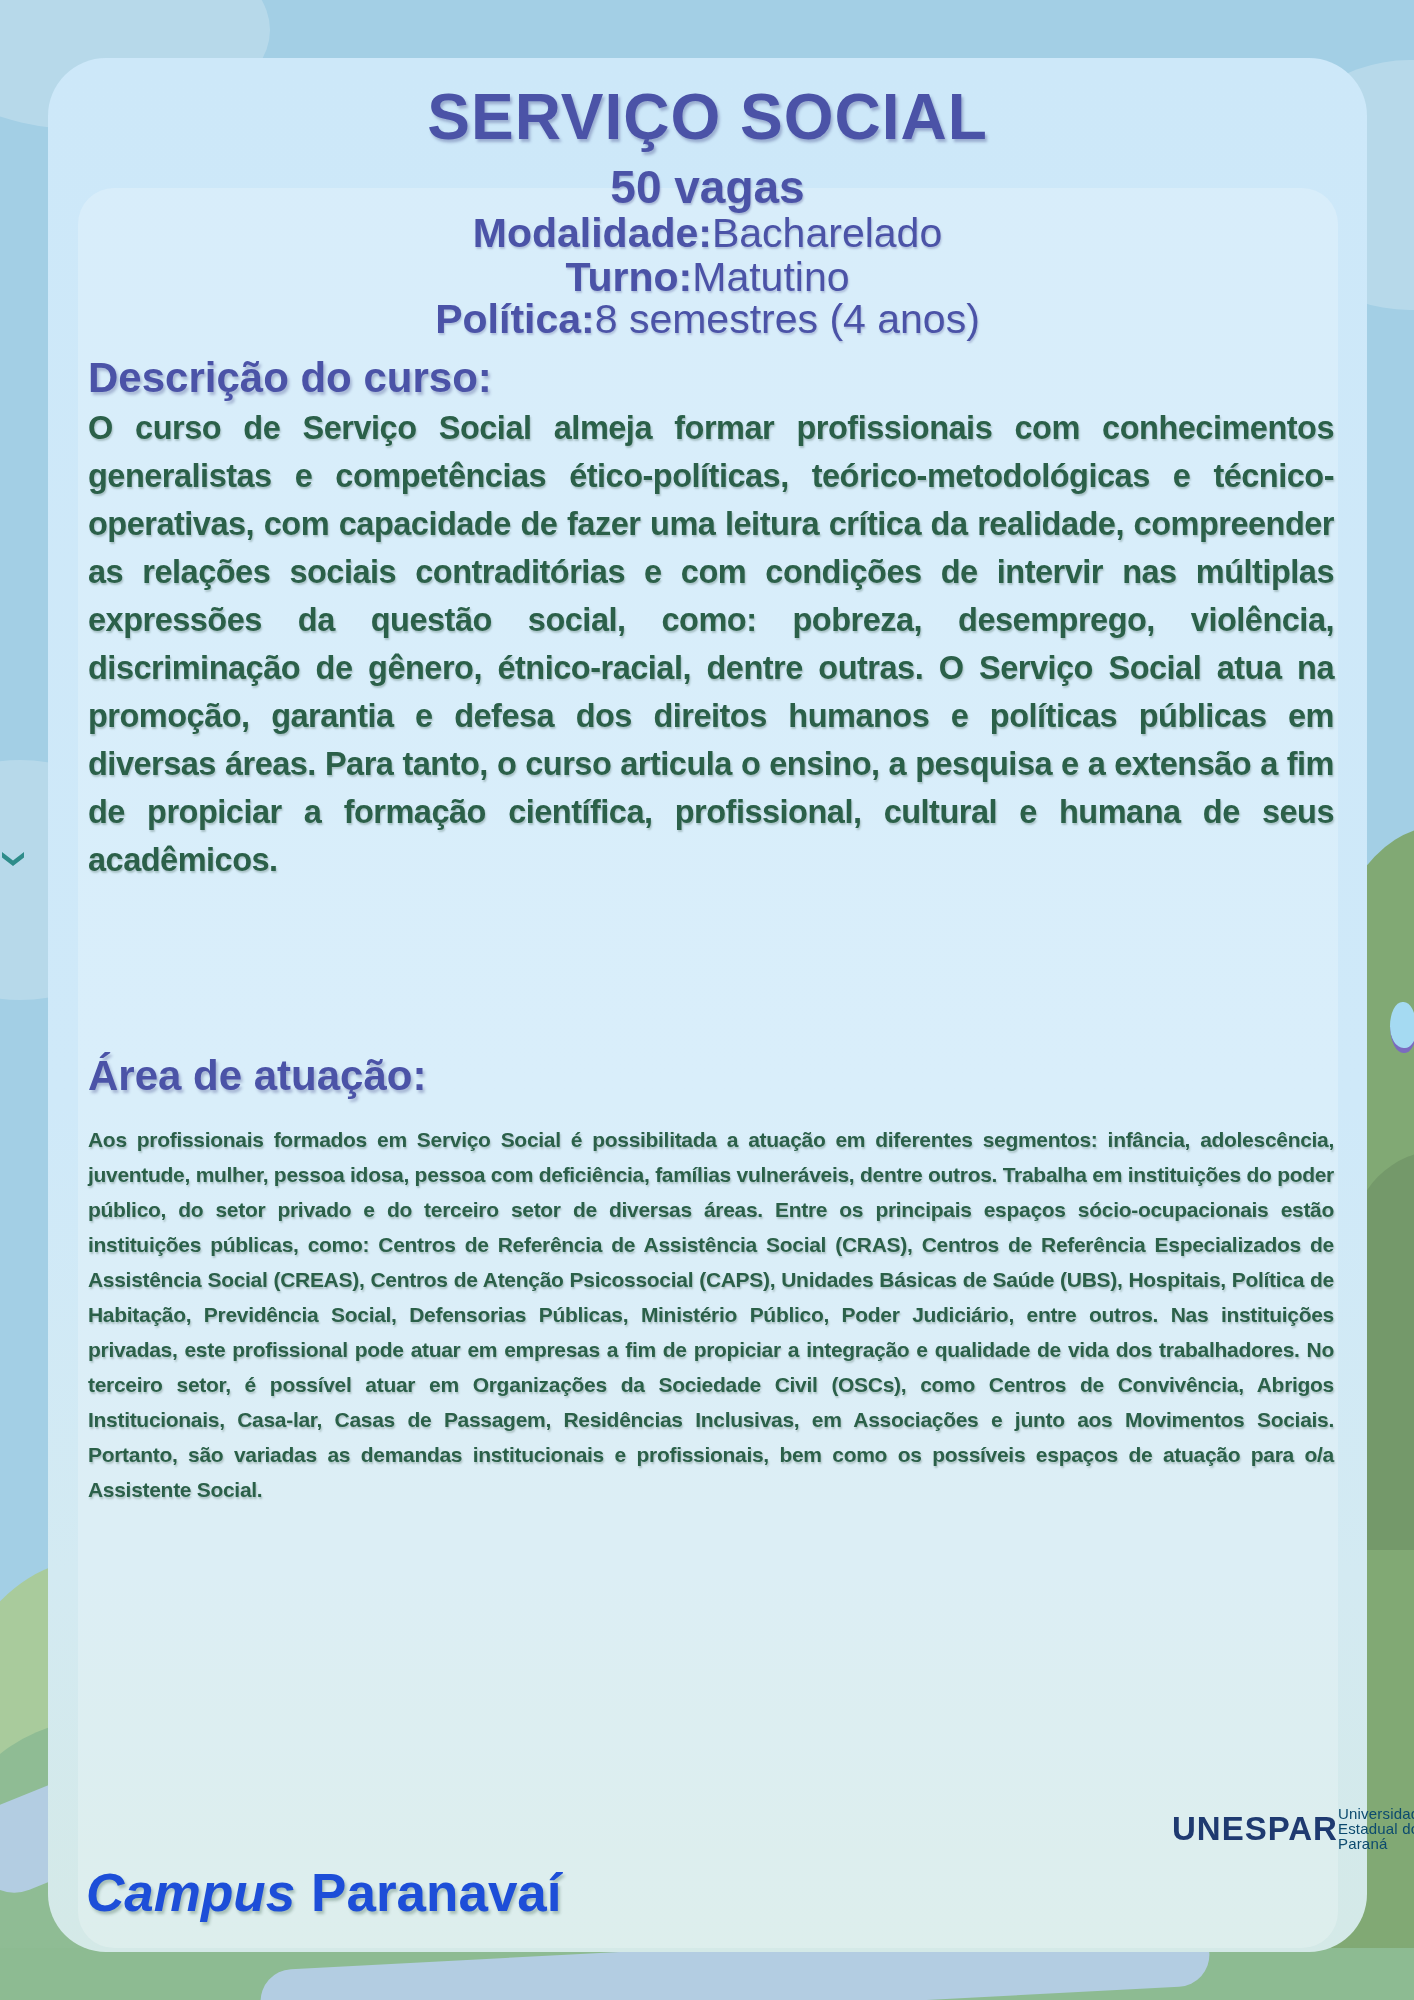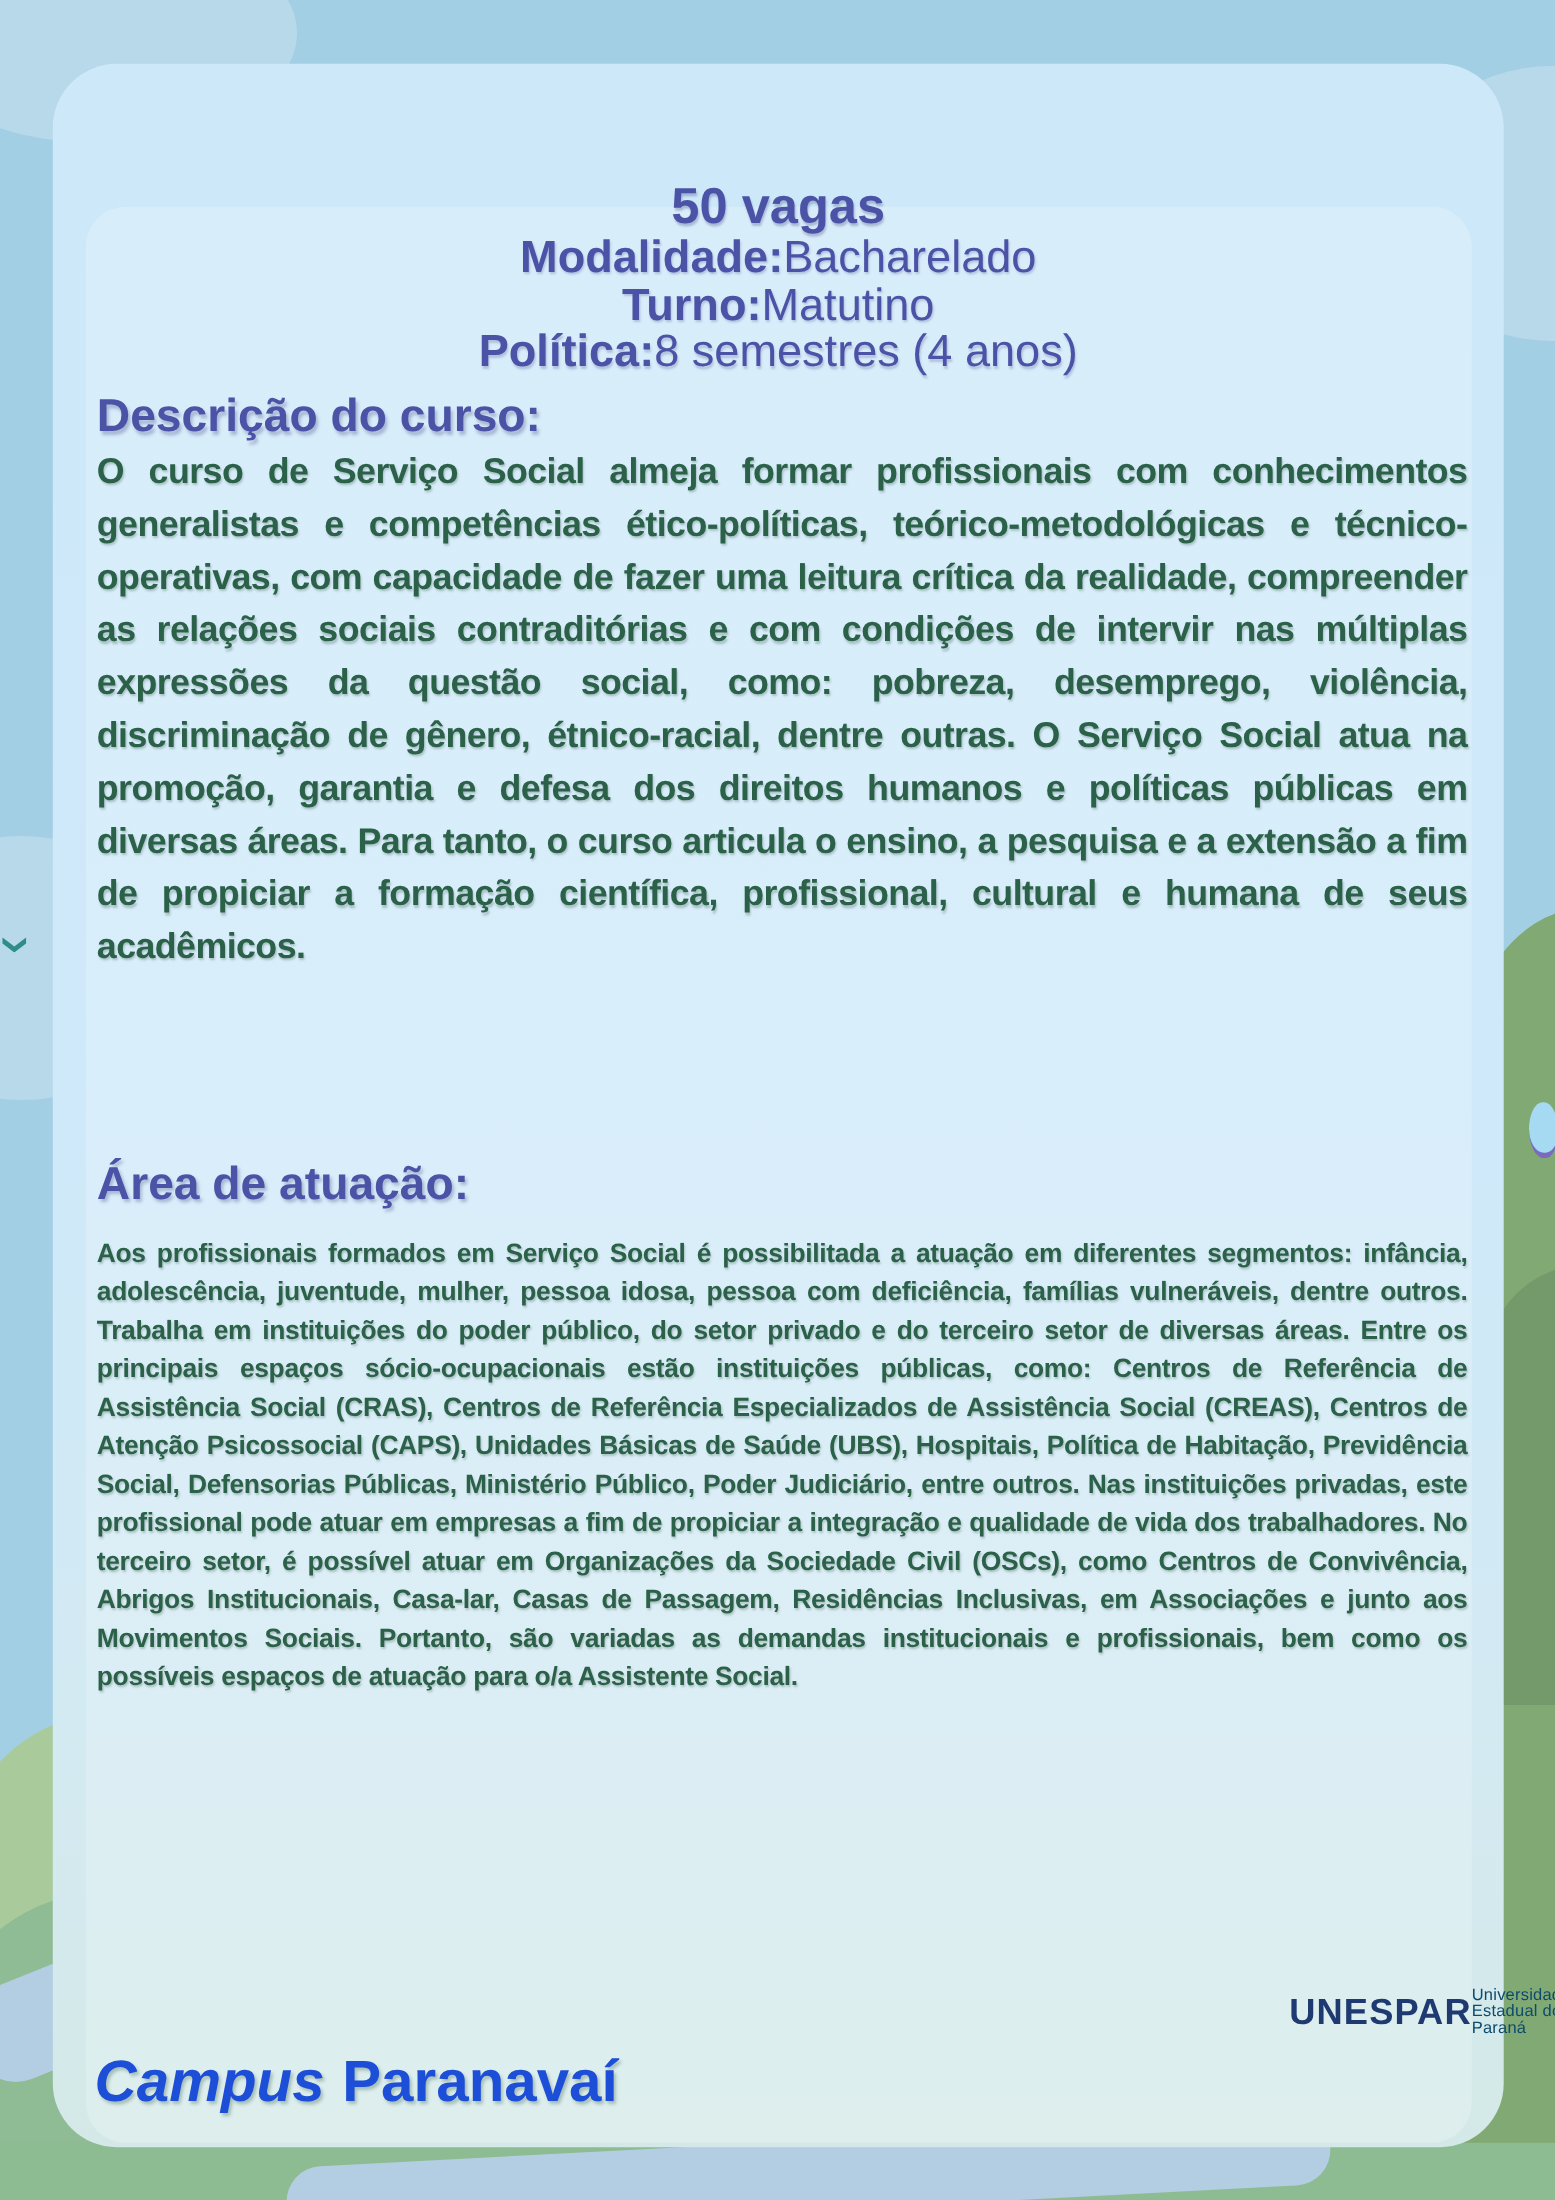"SERVIÇO SOCIAL" div.abs { html: none -> <div>SERVIÇO SOCIAL</div> }
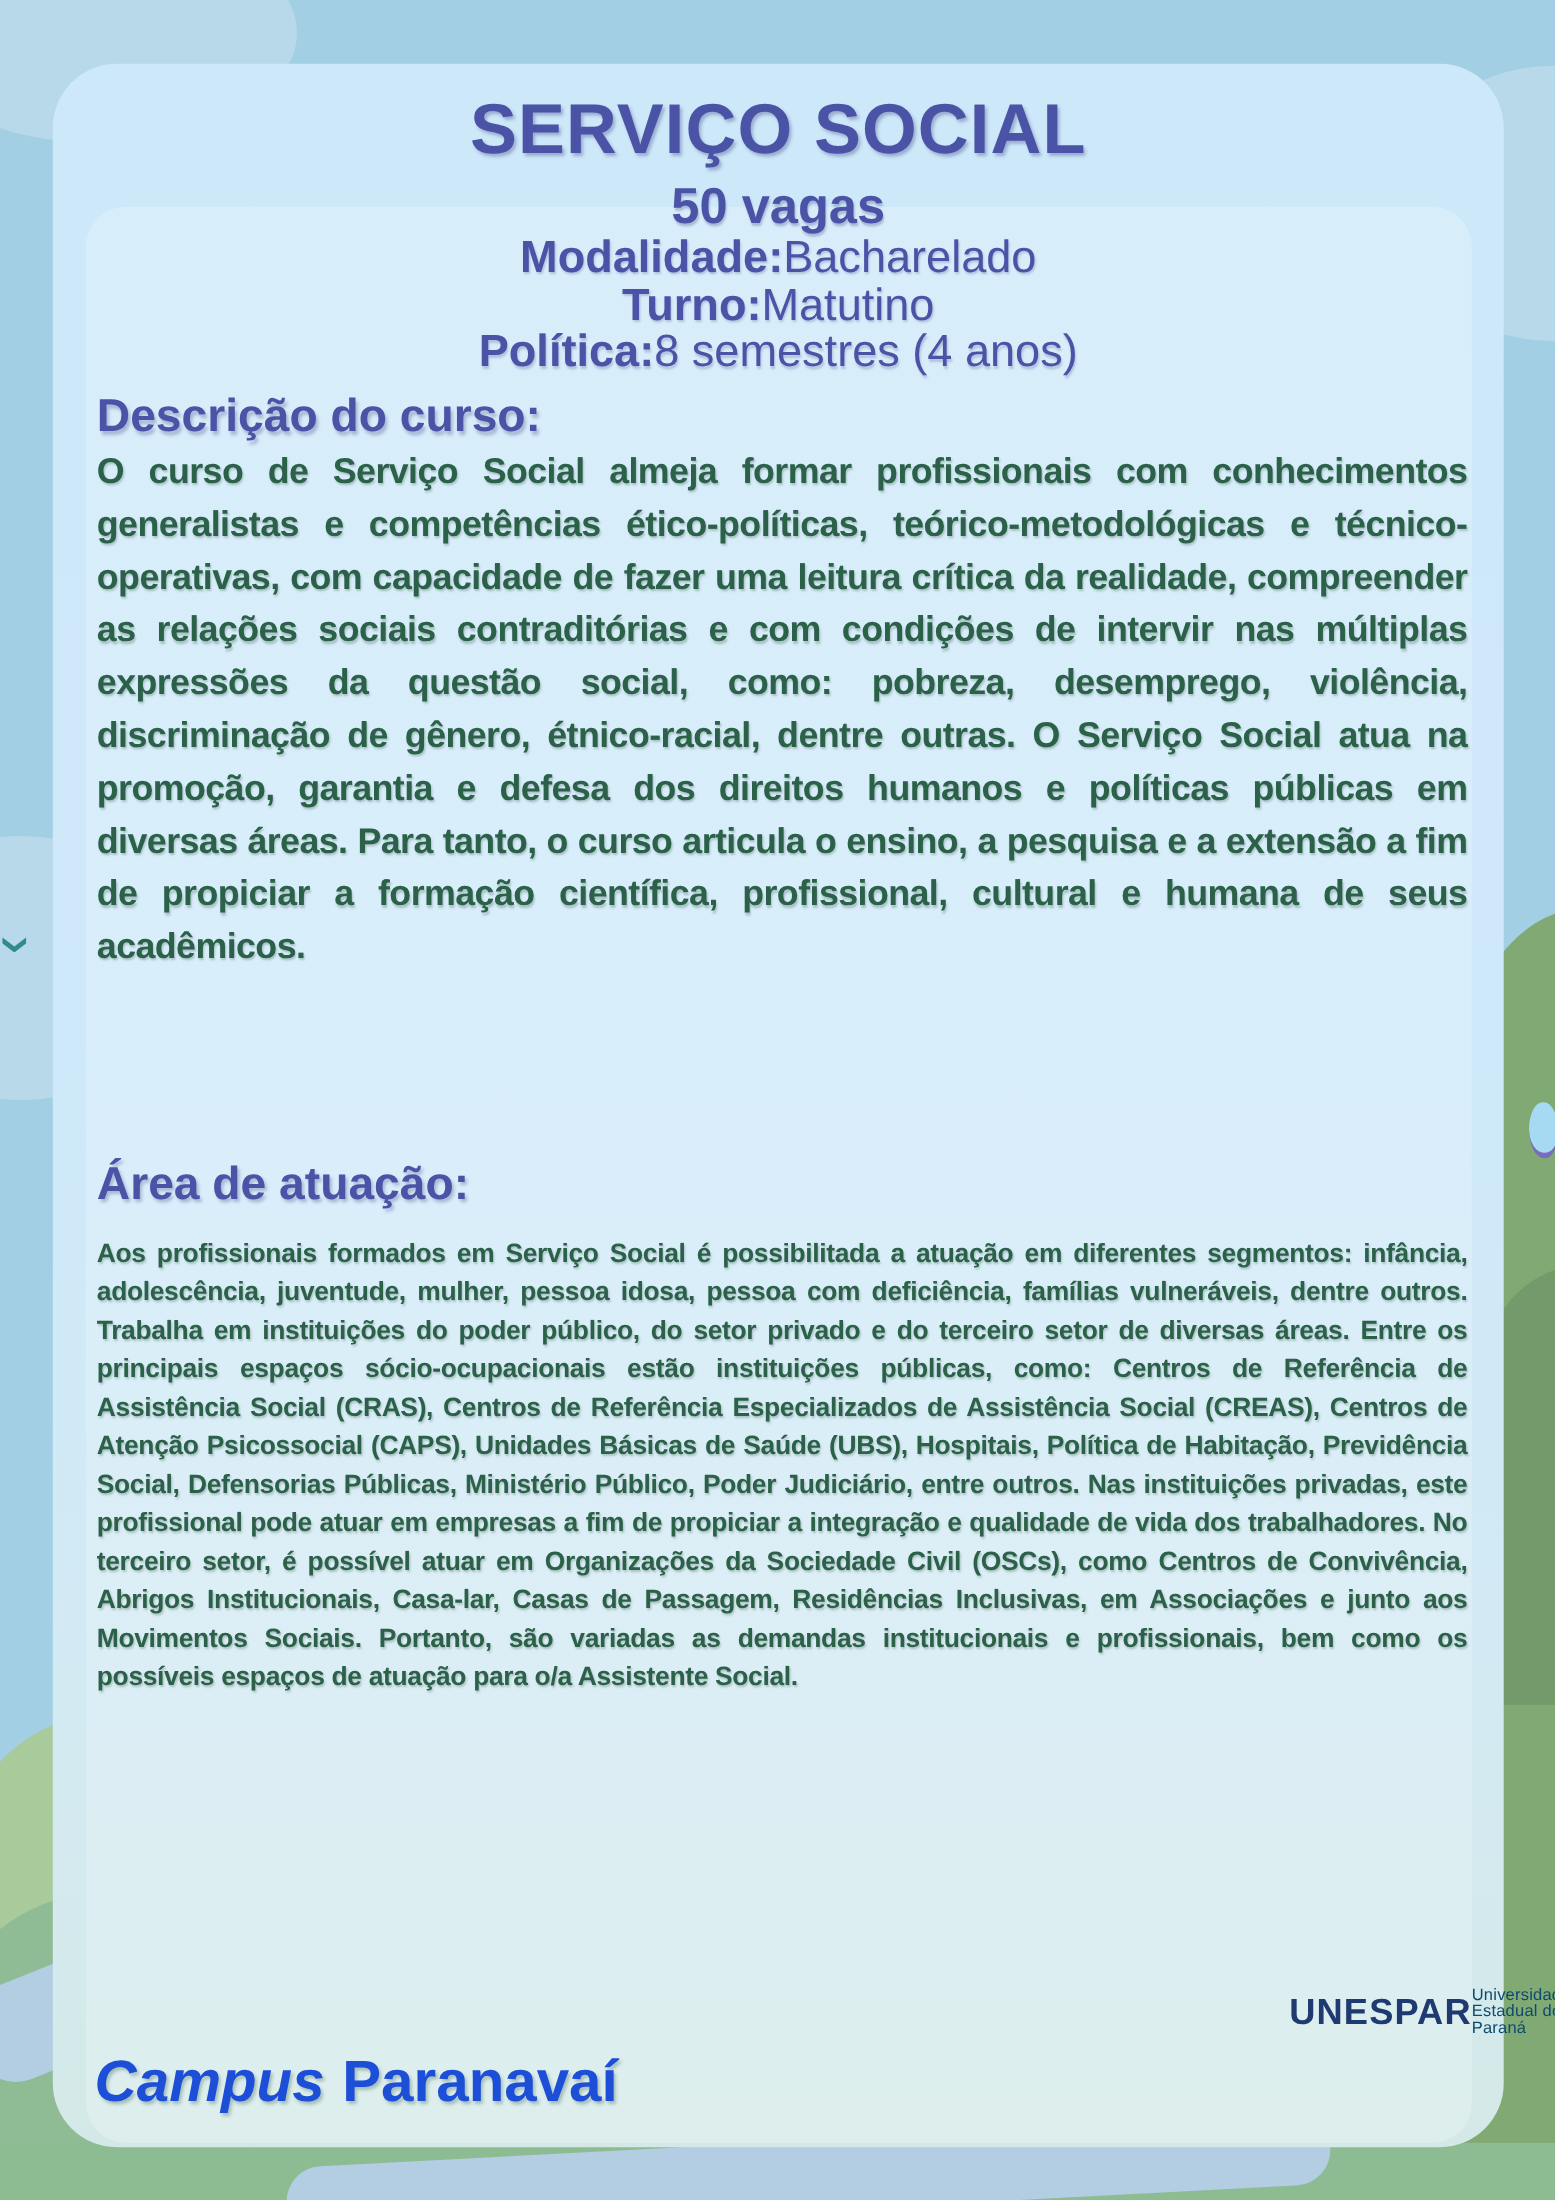"Aos profissionais formados em Serviço" .p-area { font-size: 24px -> 21px }
